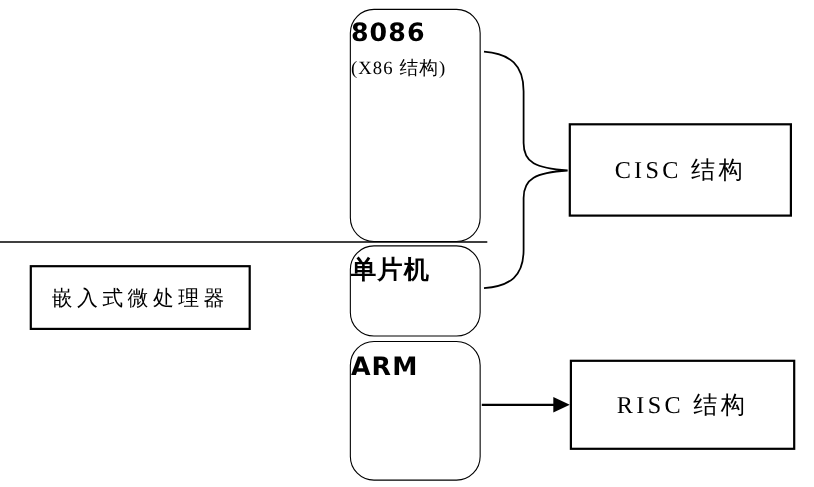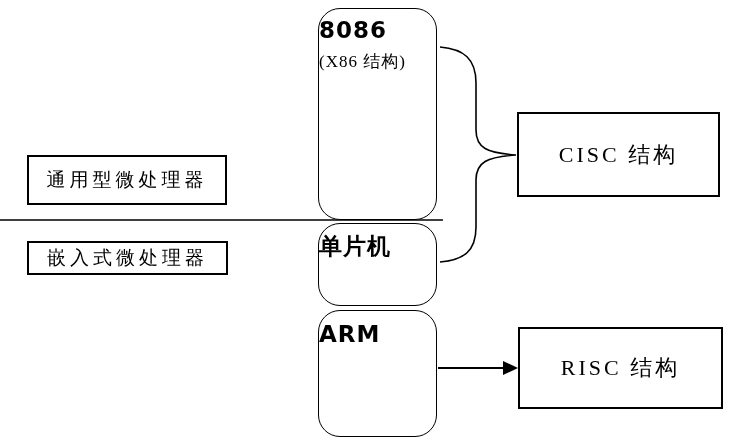"通用型微处理器" div.label-box { html: <div> <span>通用型微处理器</span> </div> -> none }
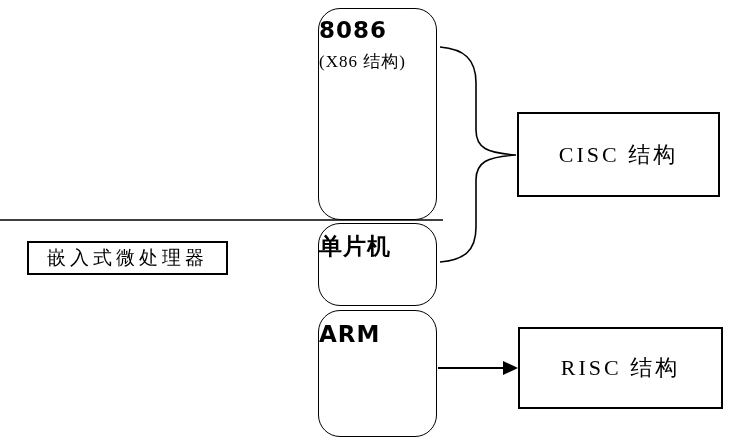"嵌入式微处理器" .label-embedded { height: 34px -> 59px }
